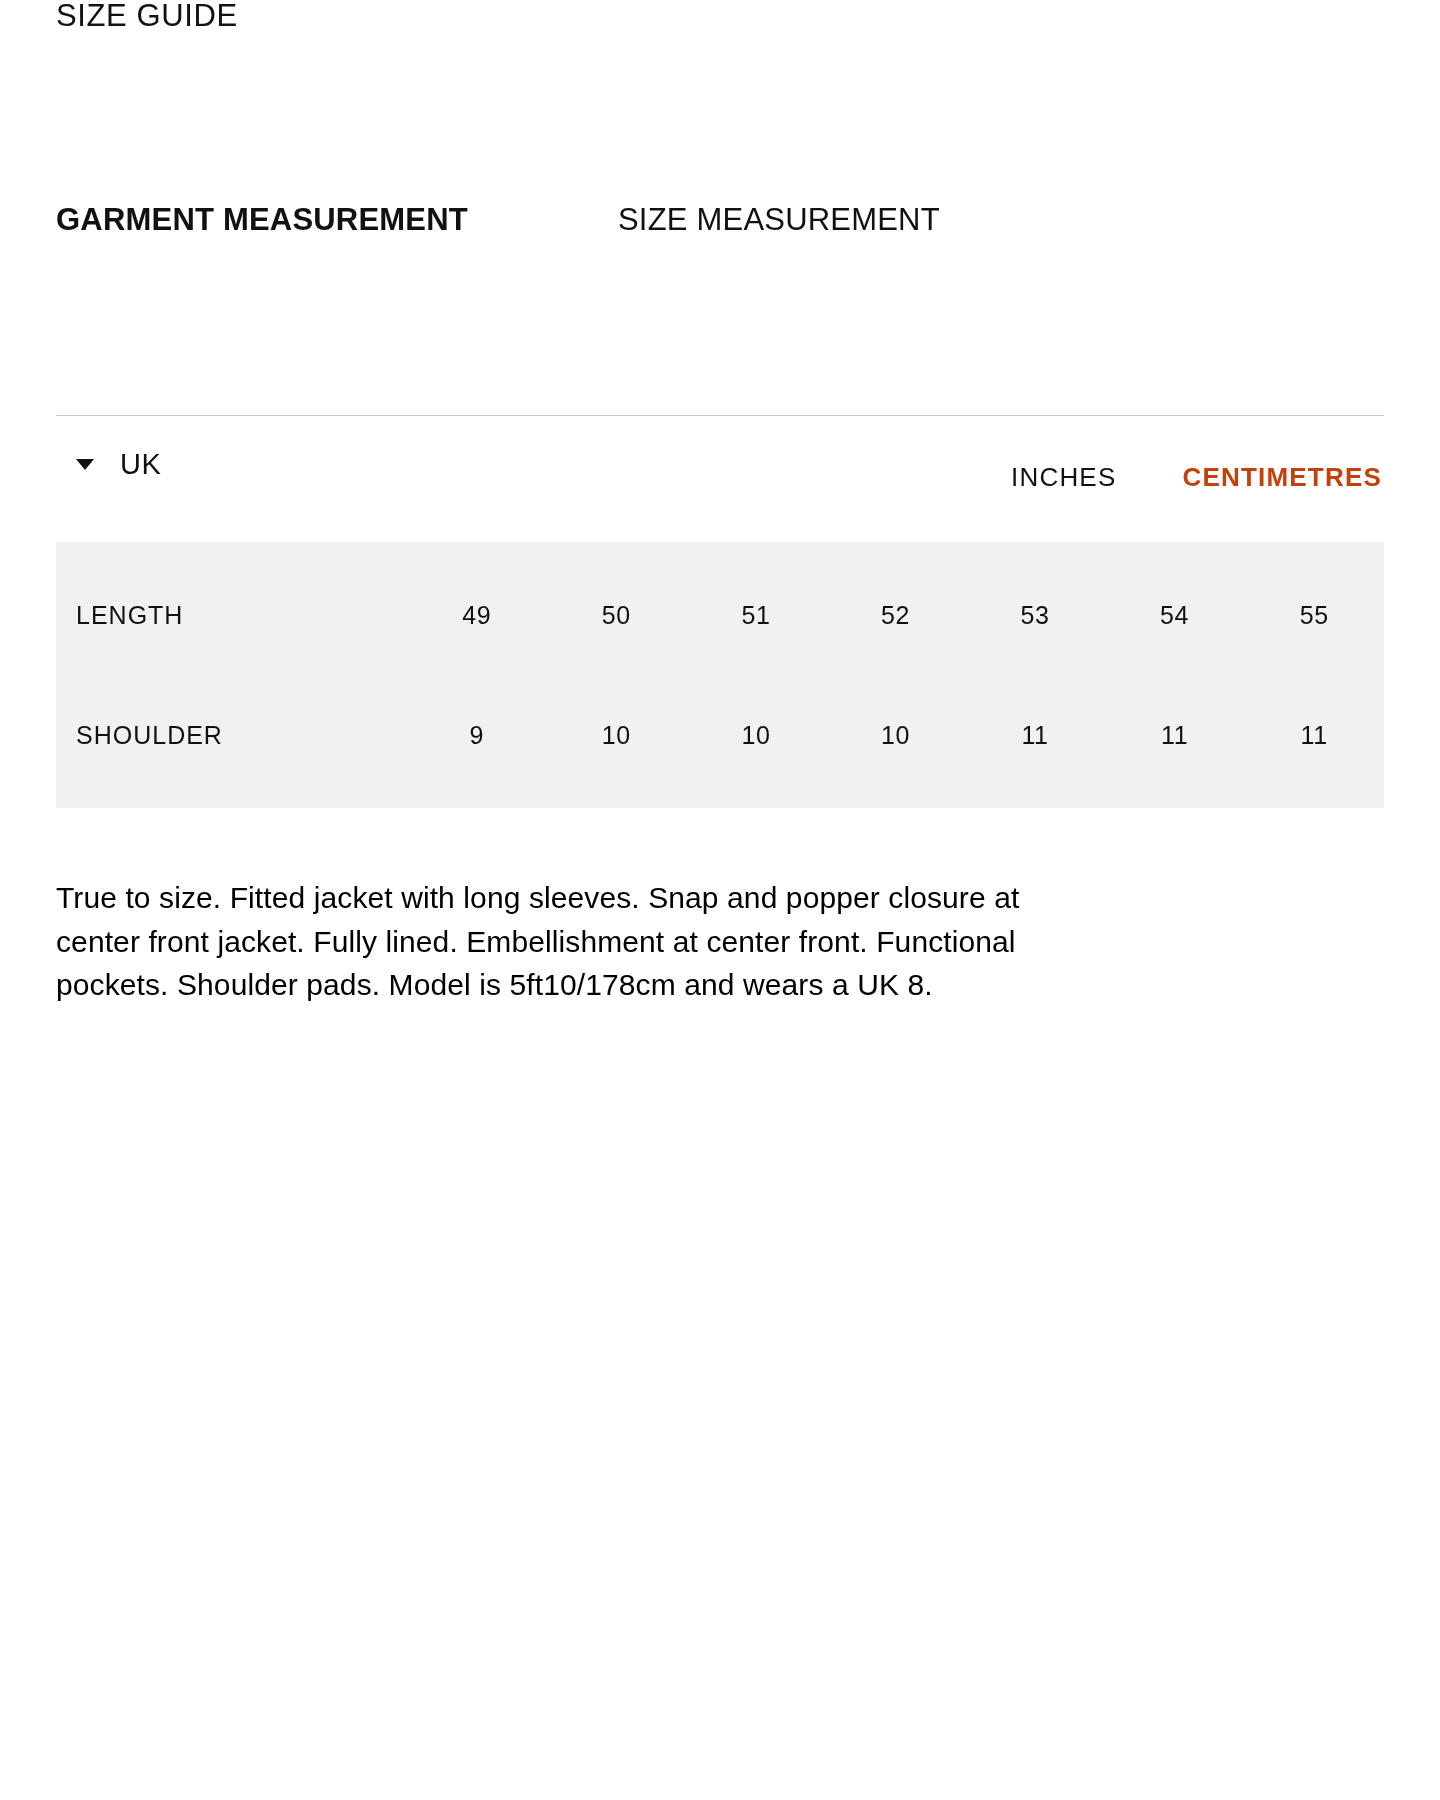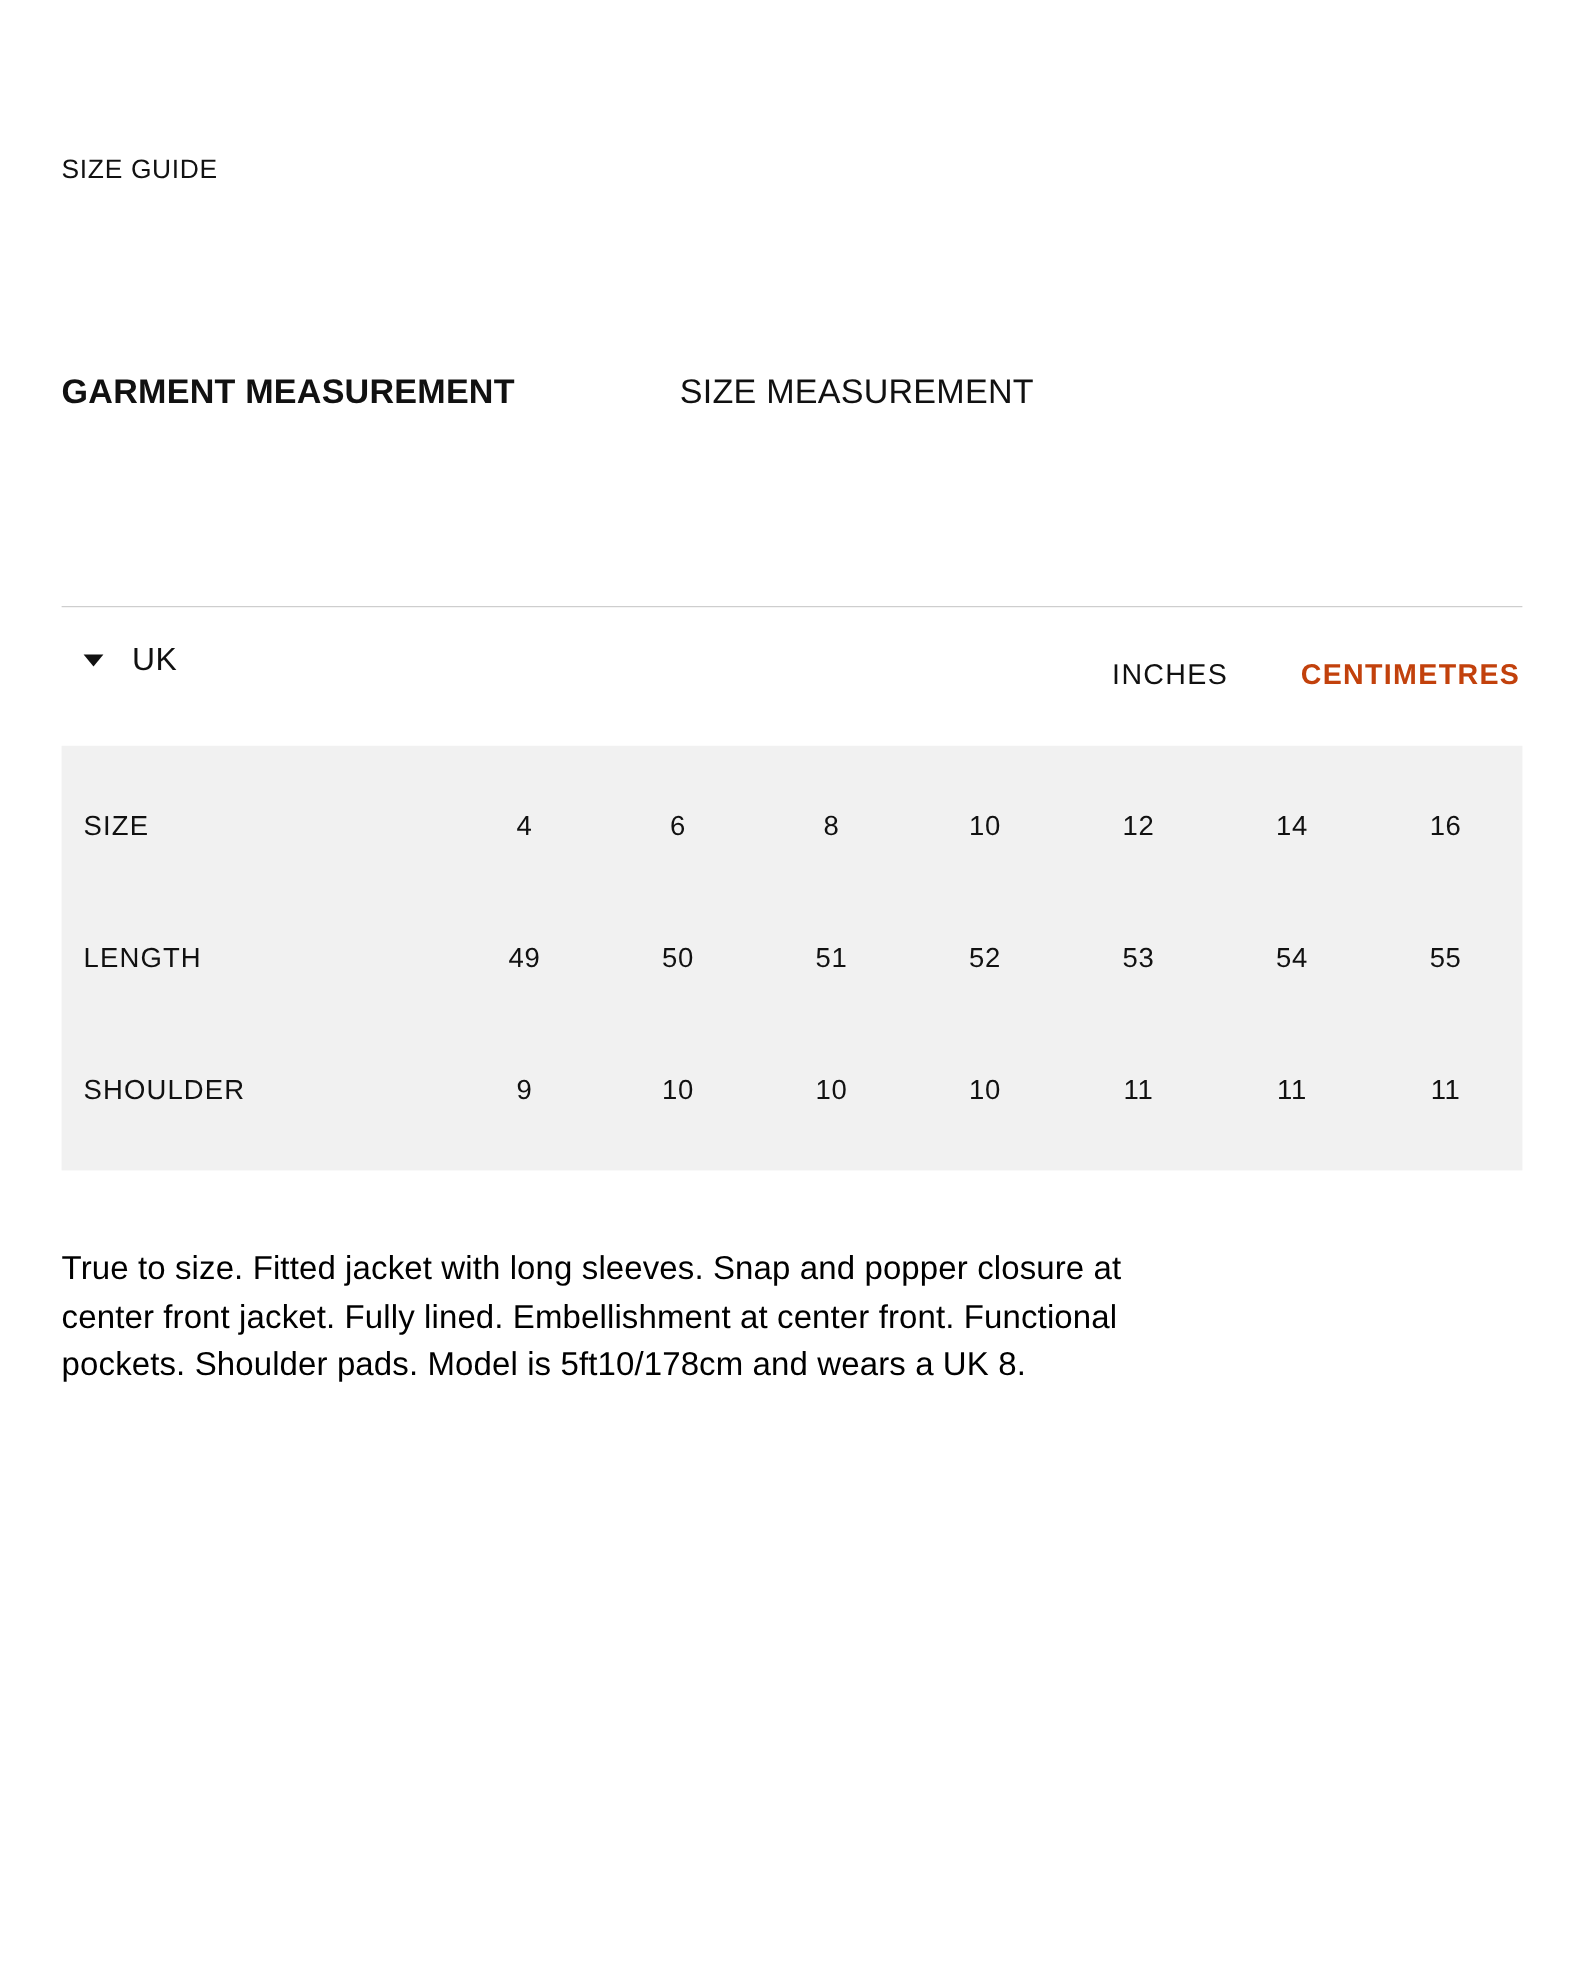"SIZE GUIDE" .size-guide-title { font-size: 24px -> 31px; padding-top: 143px -> none }
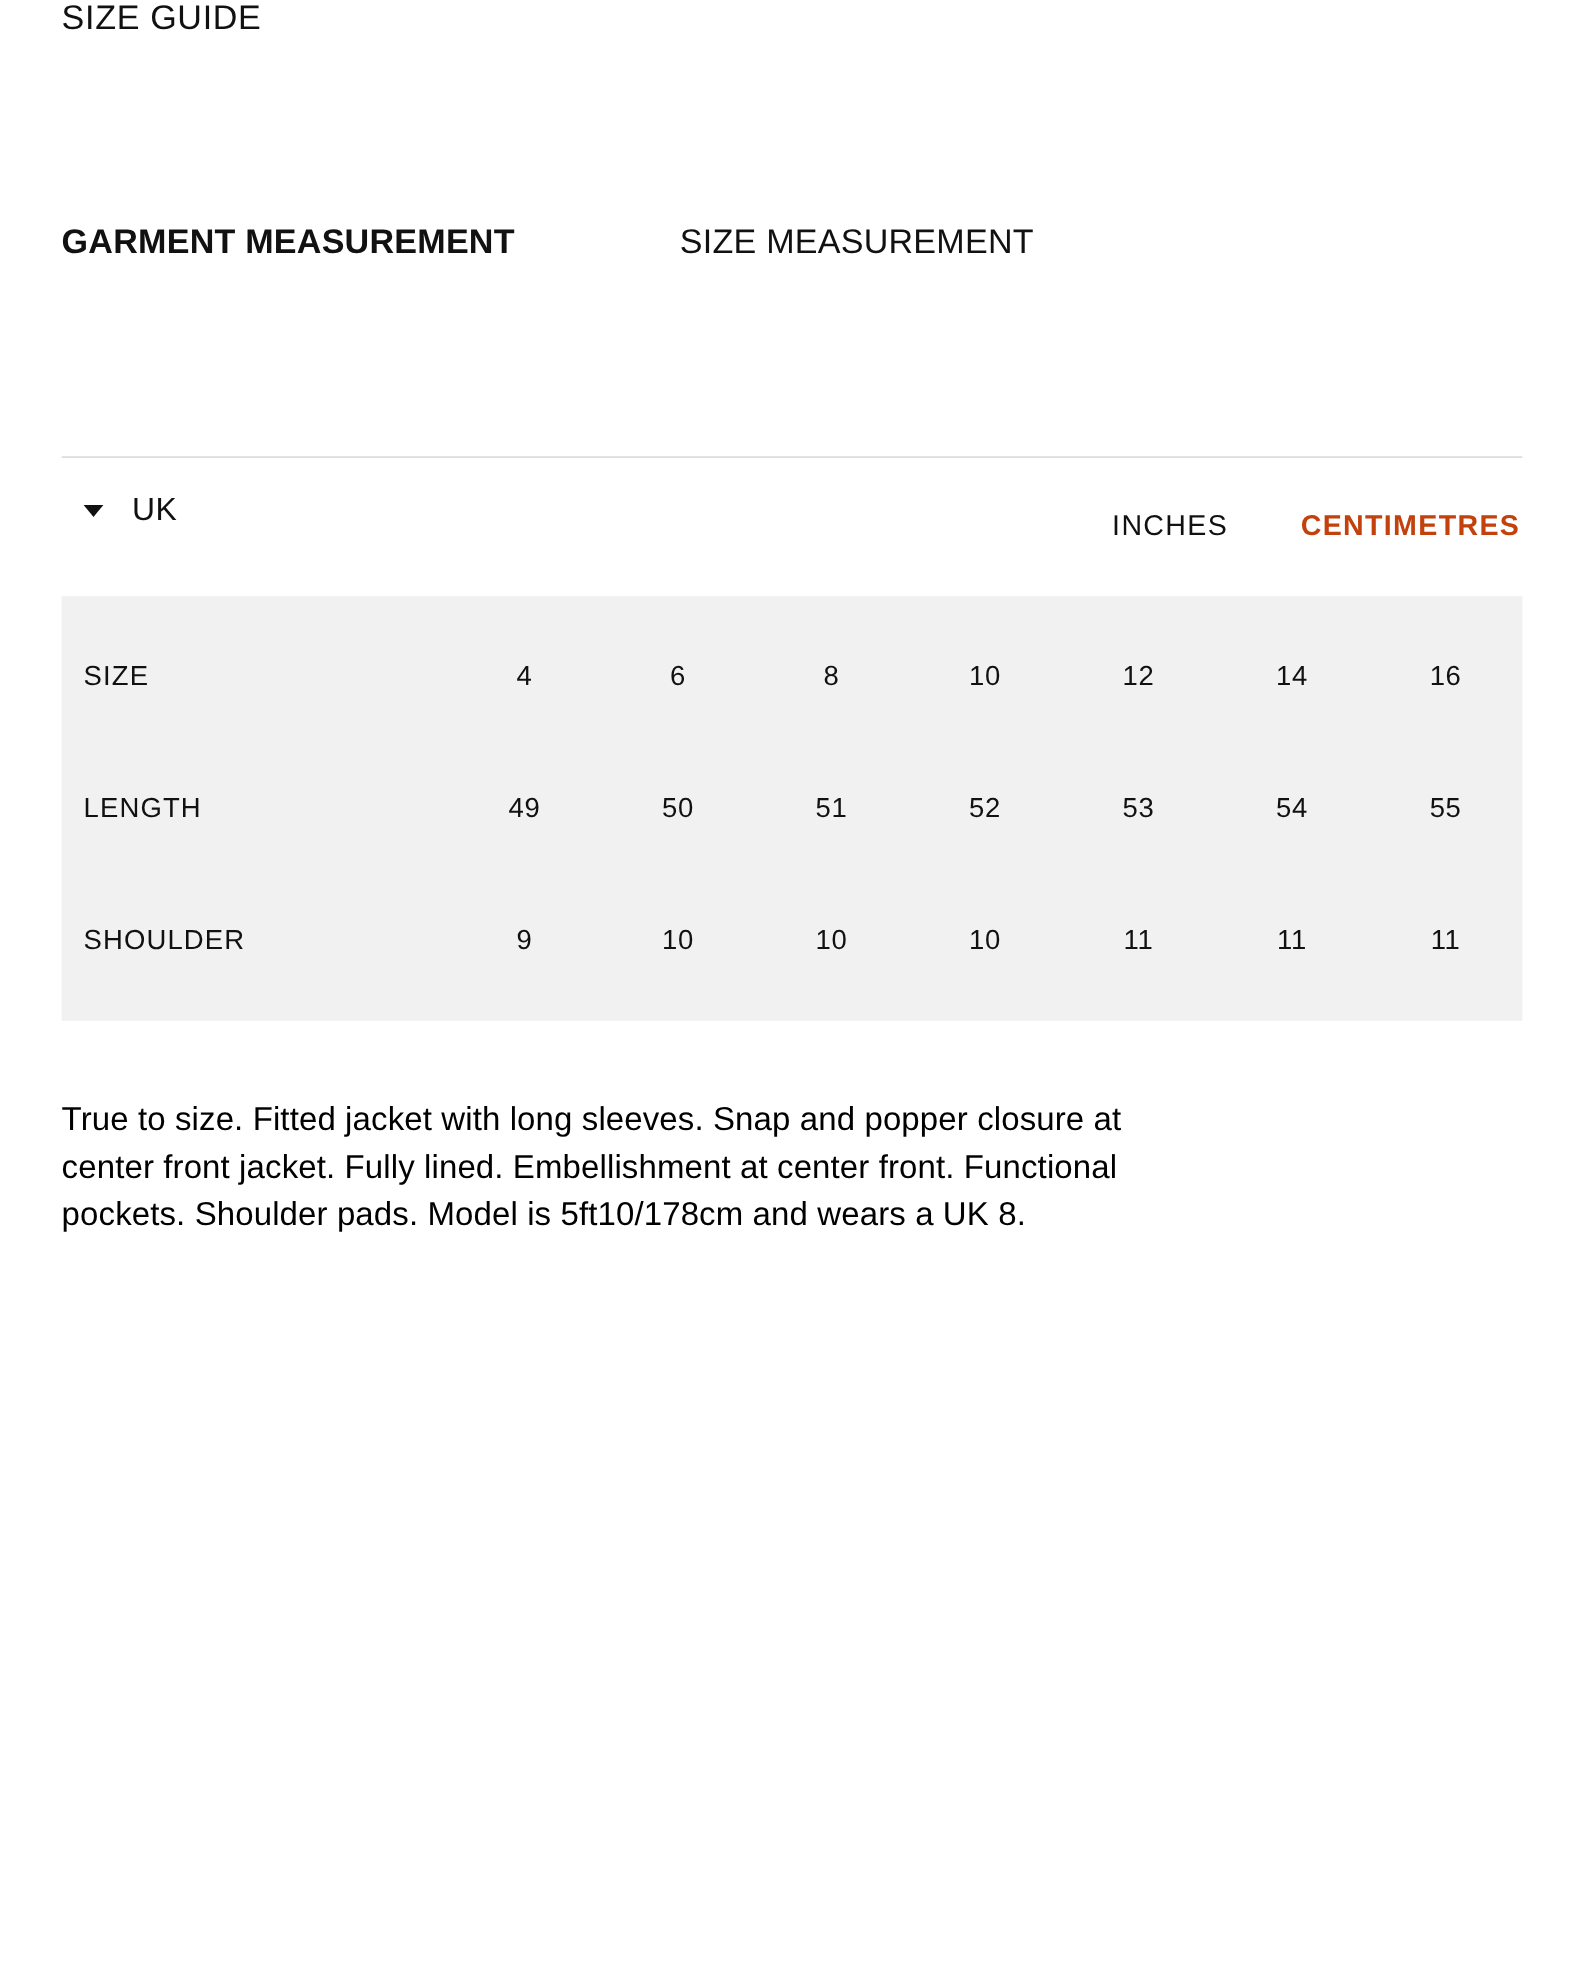"SIZE" tr { html: <tr> <td>SIZE</td> <td>4</td> <td>6</td> <td>8</td> <td>10</td> <td>12</td> <td>14</td> <td>16</td> </tr> -> none }
